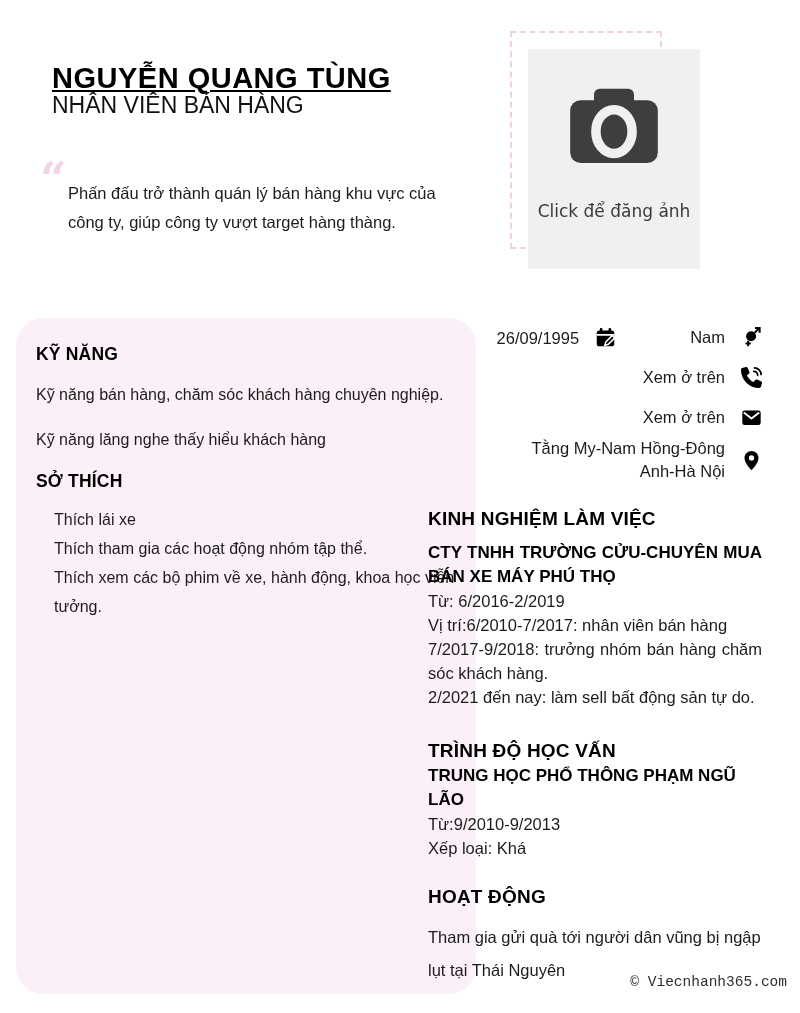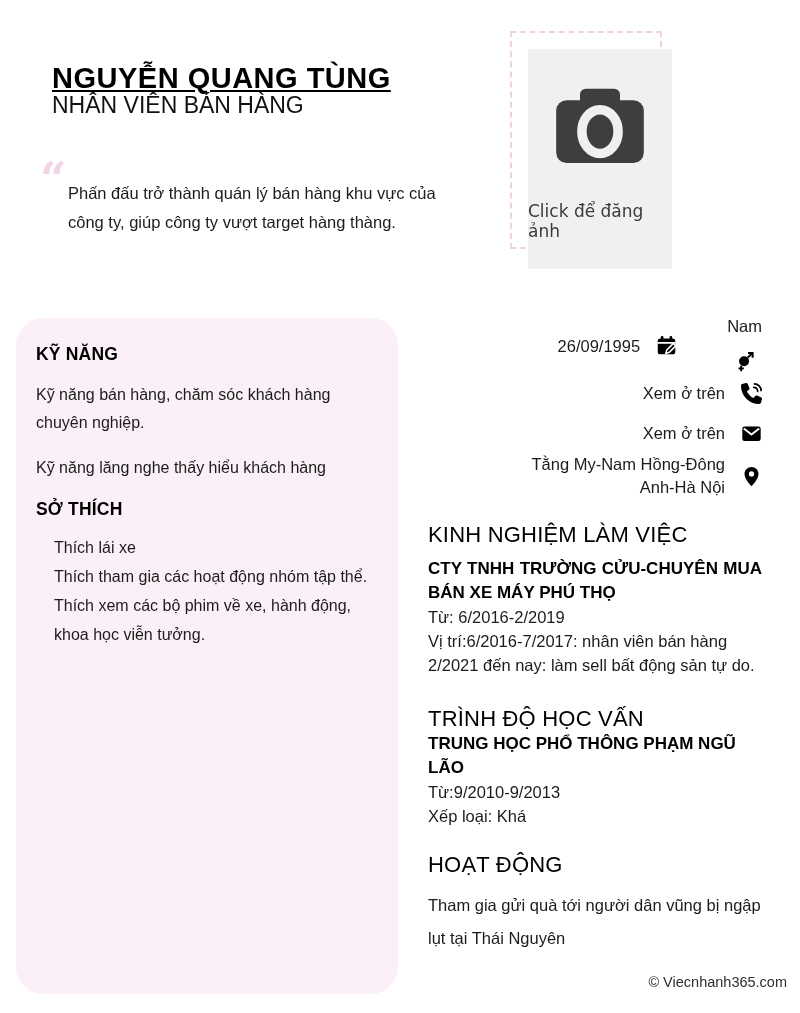"Click để đăng ảnh" .photo-box { width: 144px -> 172px }
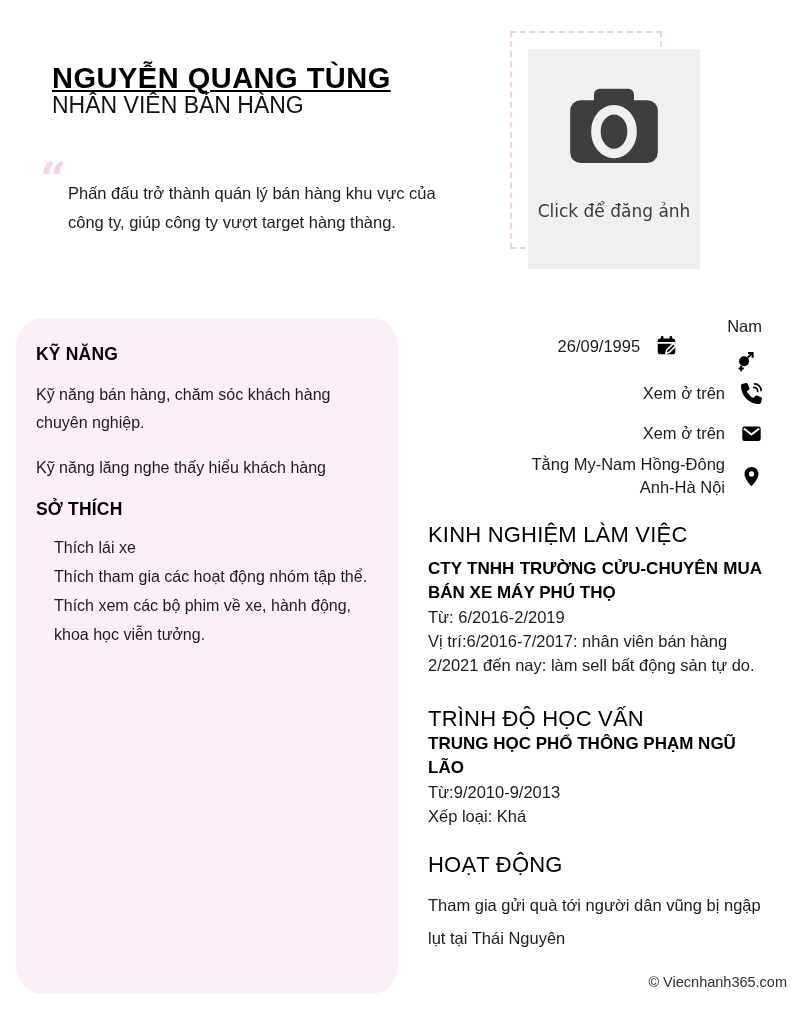"Nam" .gap-left { flex-direction: column -> none; margin-left: 50px -> 74px }
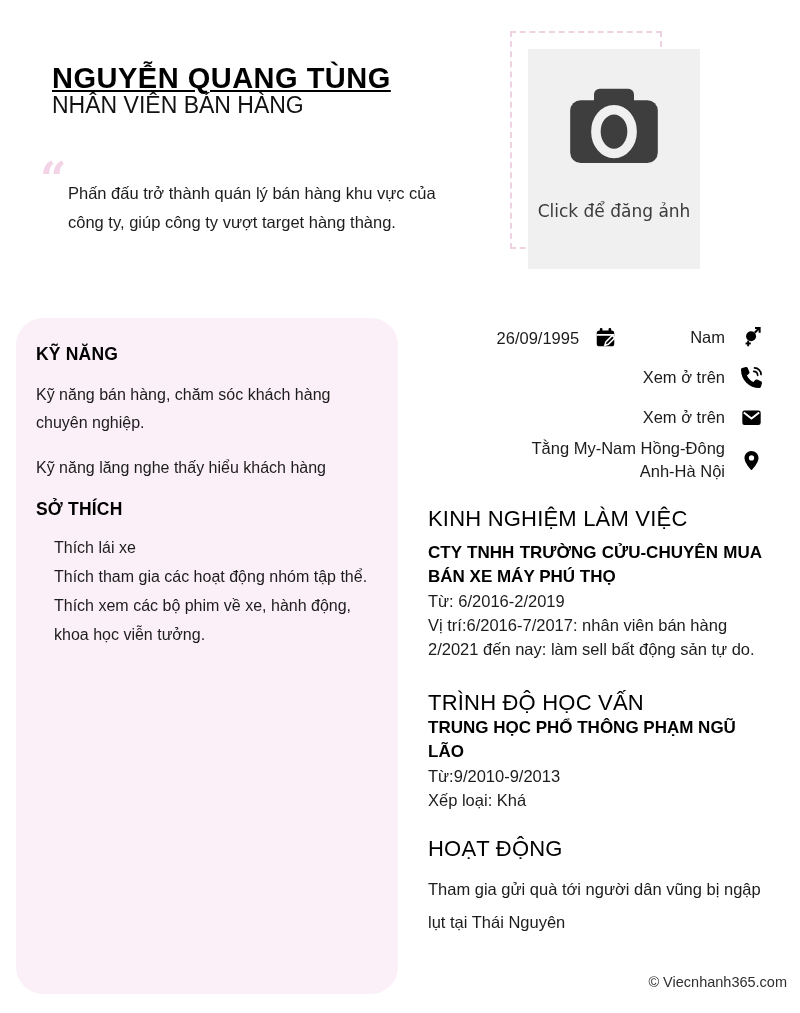"KỸ NĂNG" .panel { width: 382px -> 460px }
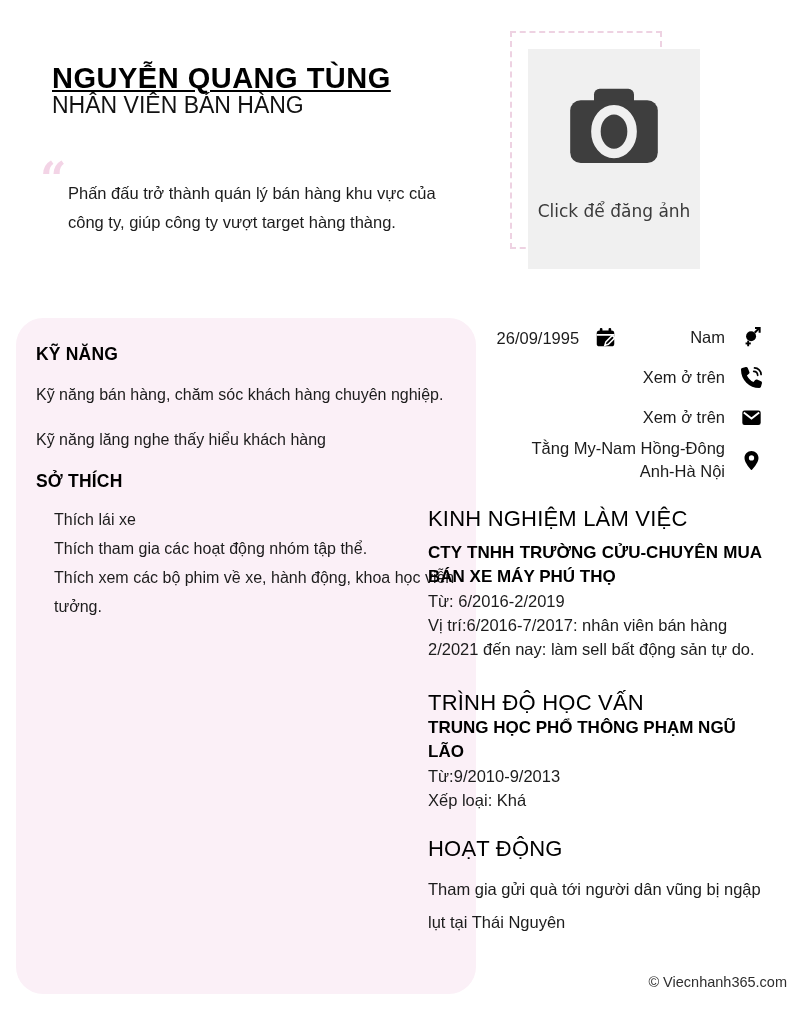"KINH NGHIỆM LÀM VIỆC" .sec-h { font-size: 22px -> 19px; font-weight: 400 -> 700 }
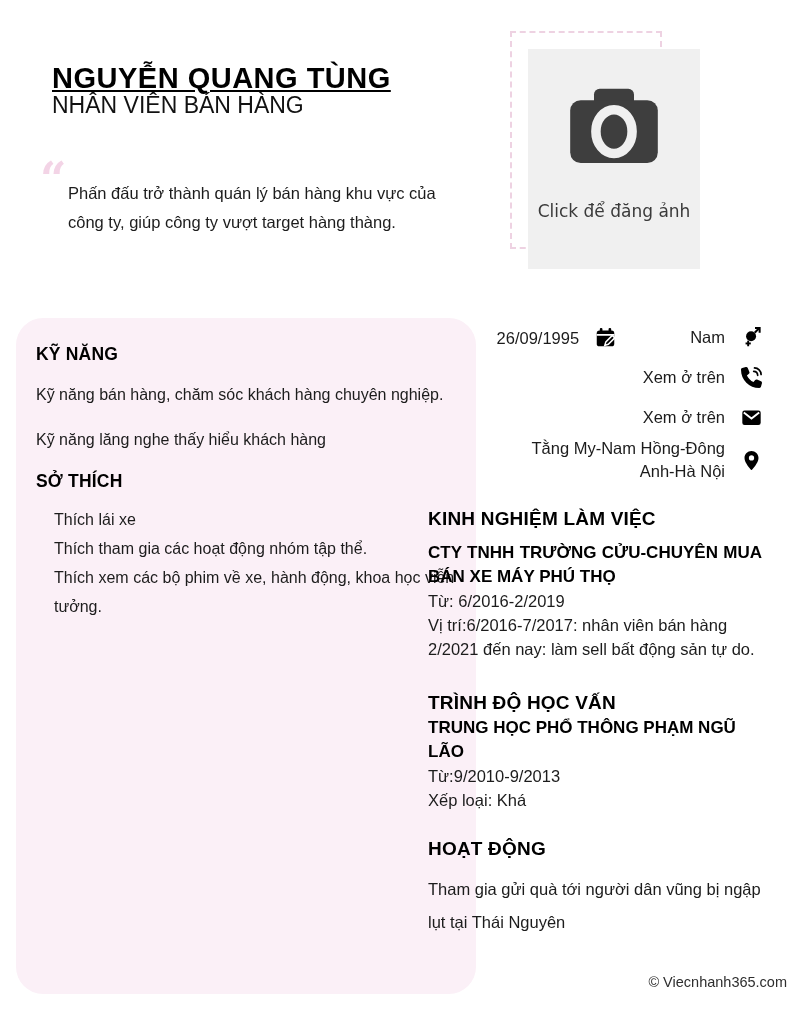"Vị trí:6/2016-7/2017: nhân viên bán" div.detail { text: trí:6/2016-7/2017 -> trí:6/2010-7/2017 }
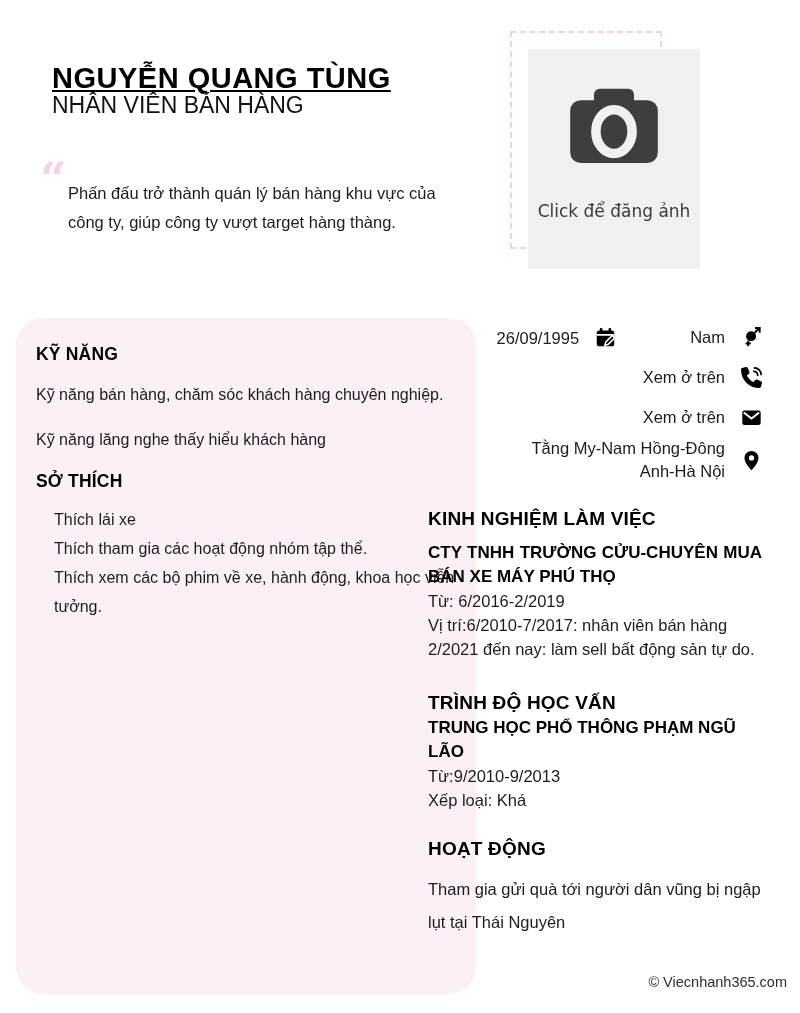"7/2017-9/2018: trưởng nhóm bán hàng" div.detail { html: none -> <div>7/2017-9/2018: trưởng nhóm bán hàng chăm sóc khách hàng.</div> }
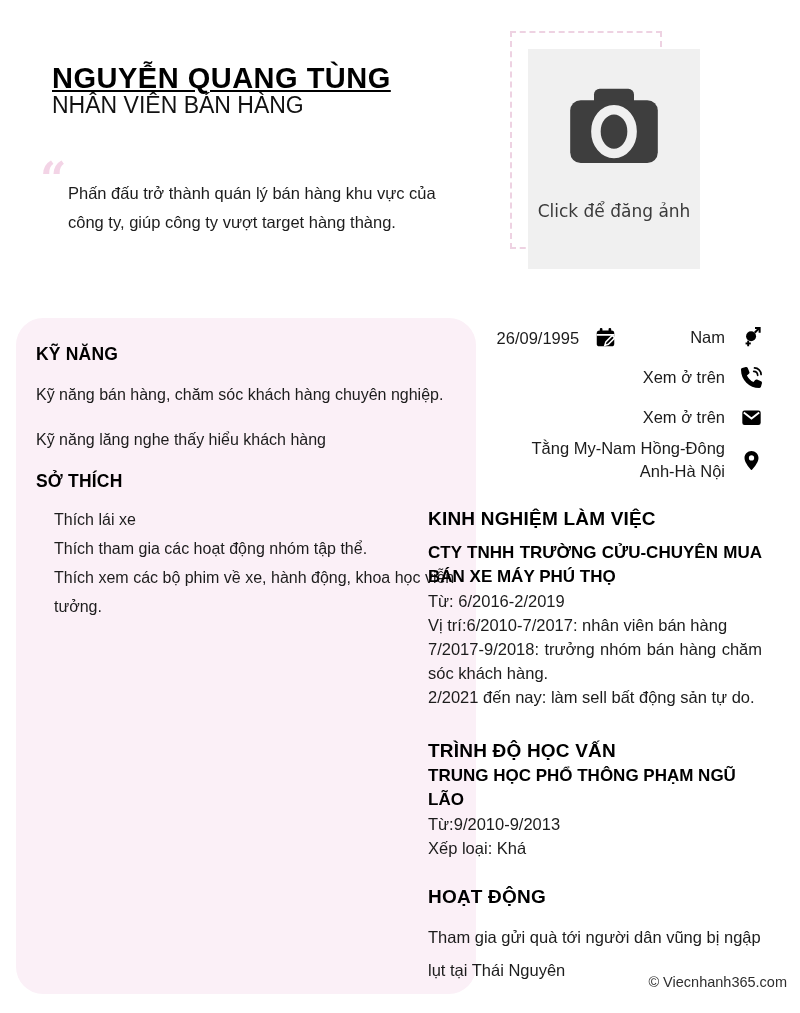"© Viecnhanh365.com" .watermark { font-family: Liberation Sans, sans-serif -> Liberation Mono, monospace }
